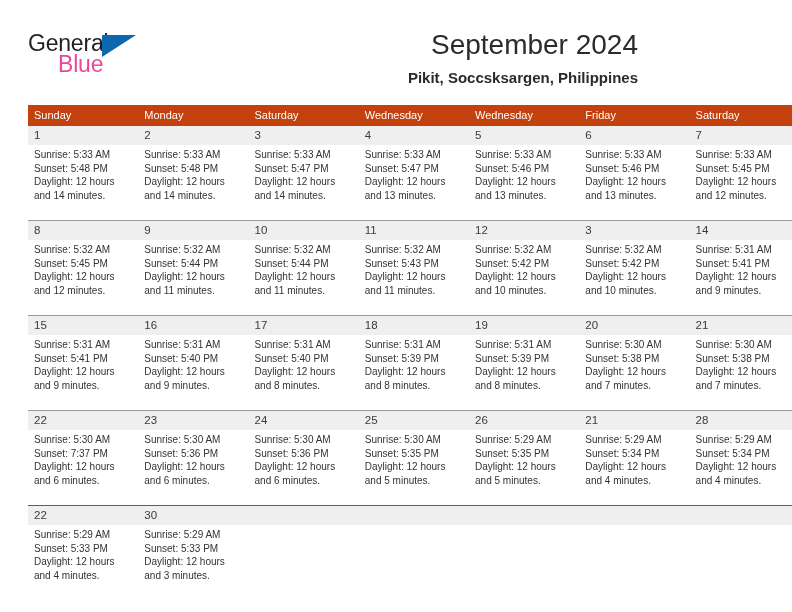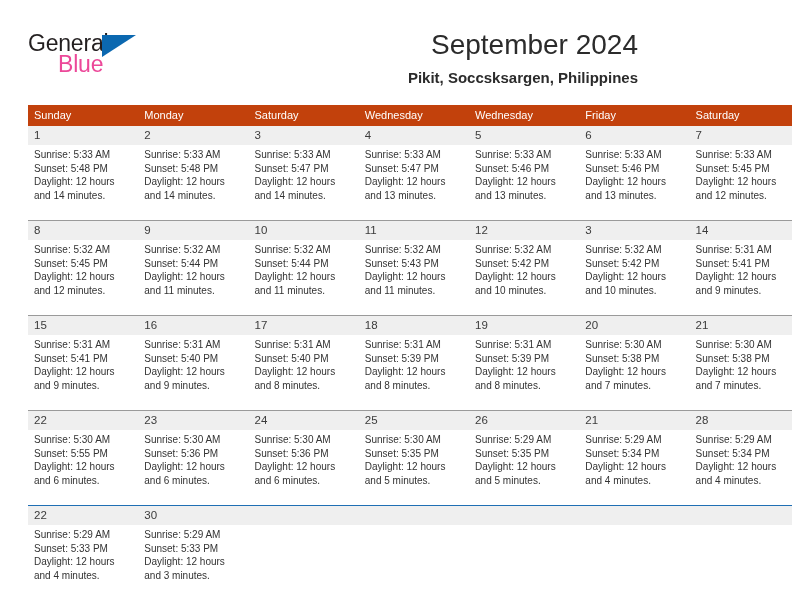"Sunset: 5:55 PM" span.info-line { text: 5:55 -> 7:37 }
